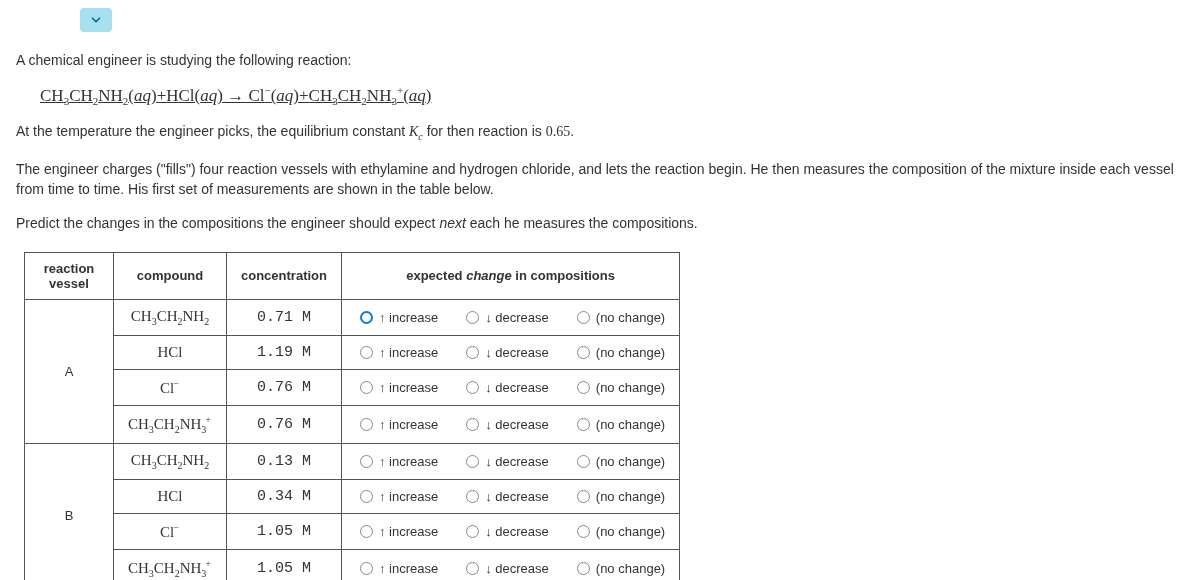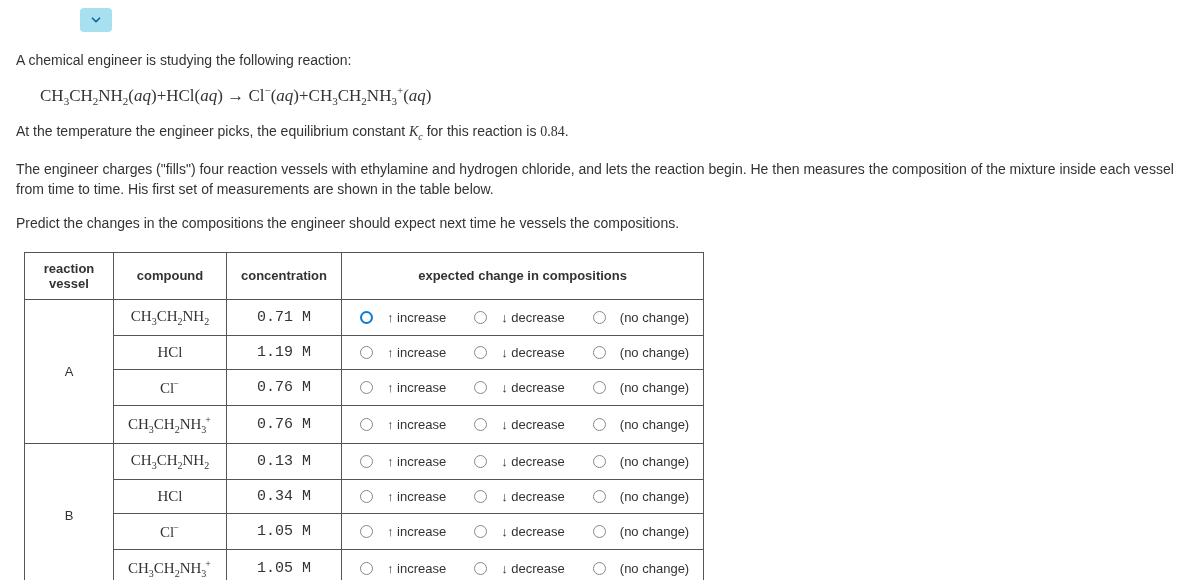"CH3CH2NH2(aq)+HCl(aq) →" .equation { text-decoration: none -> underline }
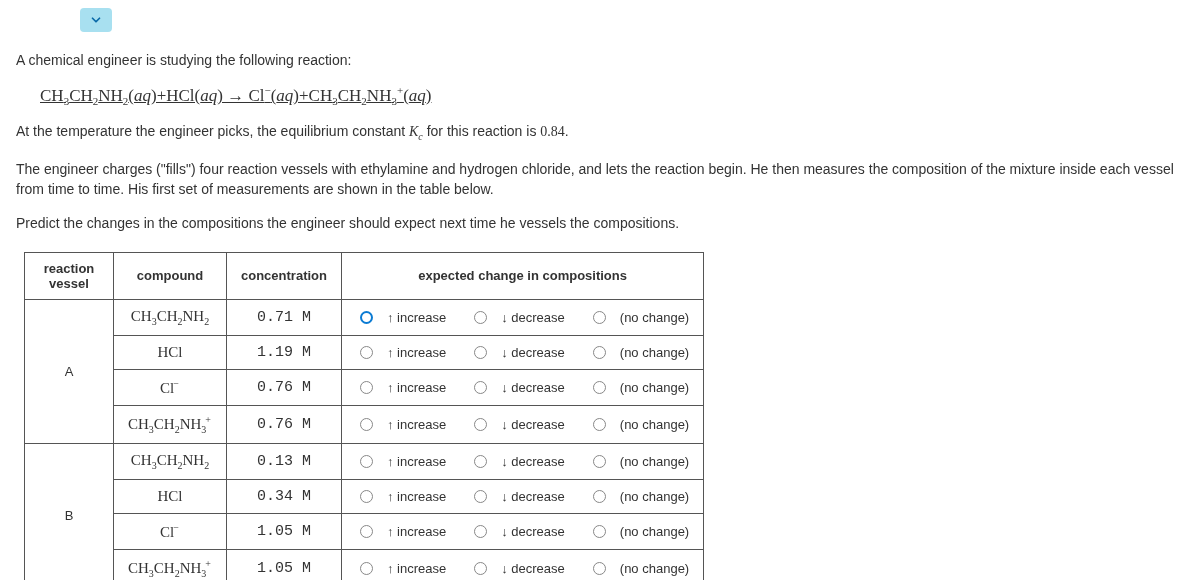"for this reaction is" span { text: this -> then }
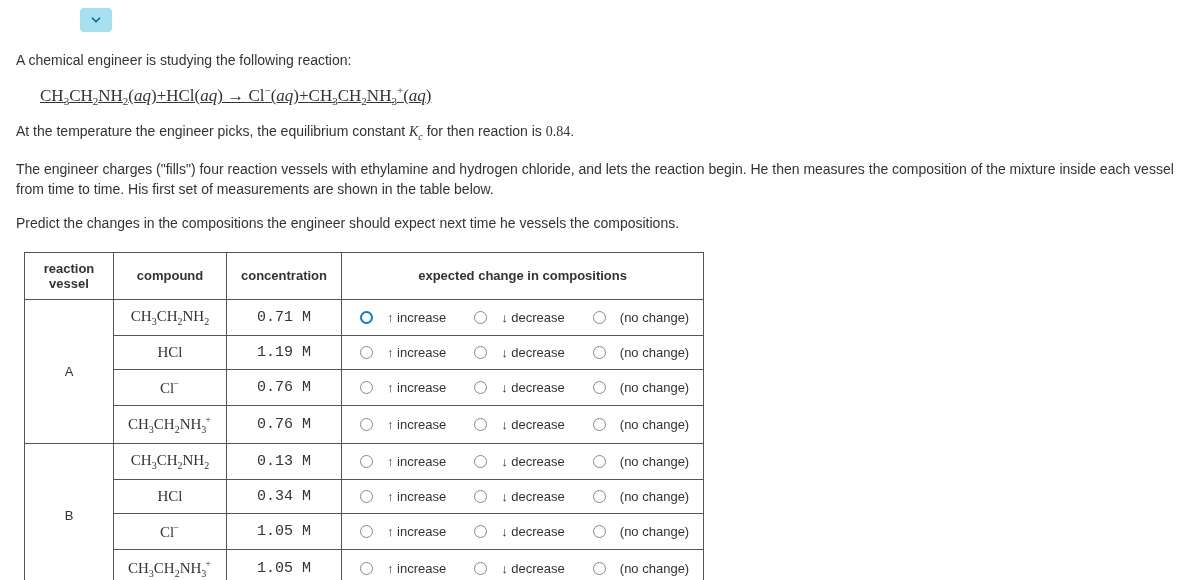"0.84" span.num { text: 0.84 -> 0.65 }
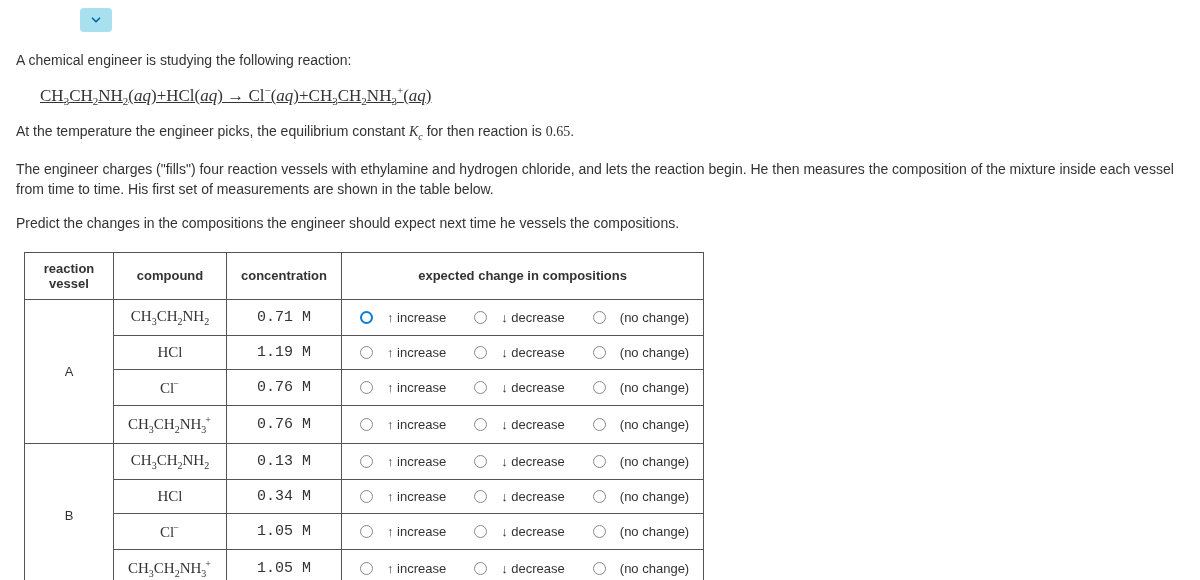"next" .italic-word { font-style: none -> italic }
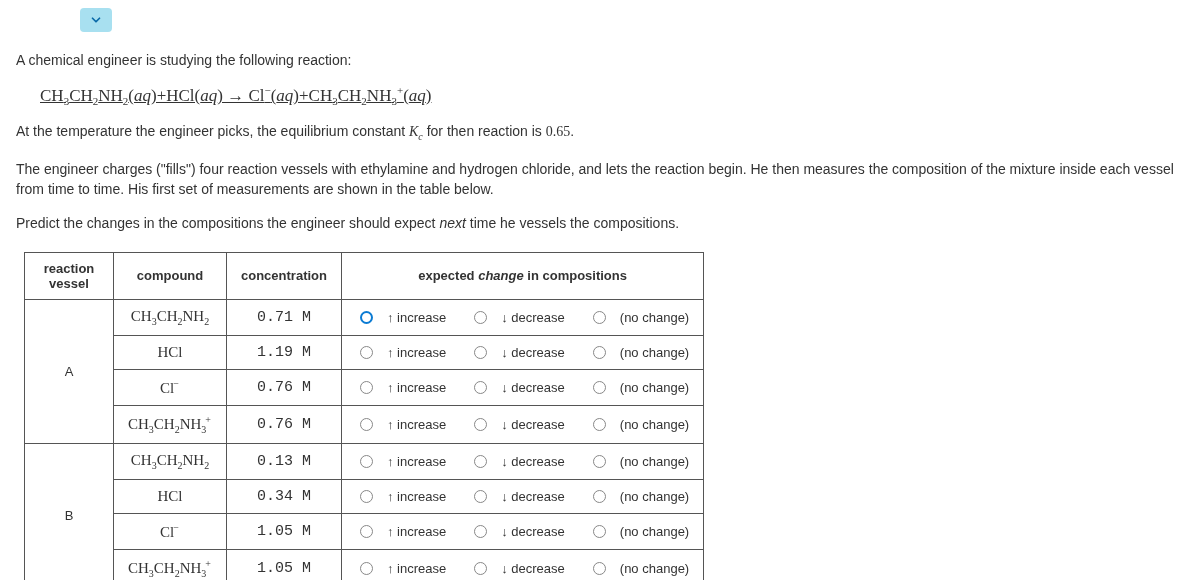"time he vessels the compositions." span { text: time he vessels -> each he measures }
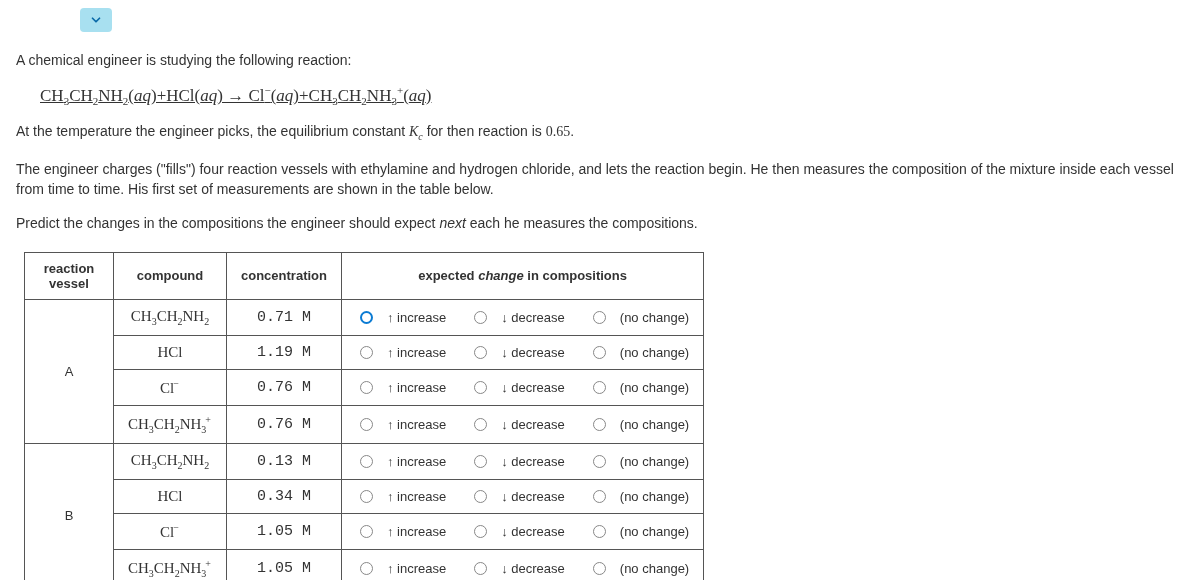"↑ increase" .radio-opt { gap: 14px -> 6px }
